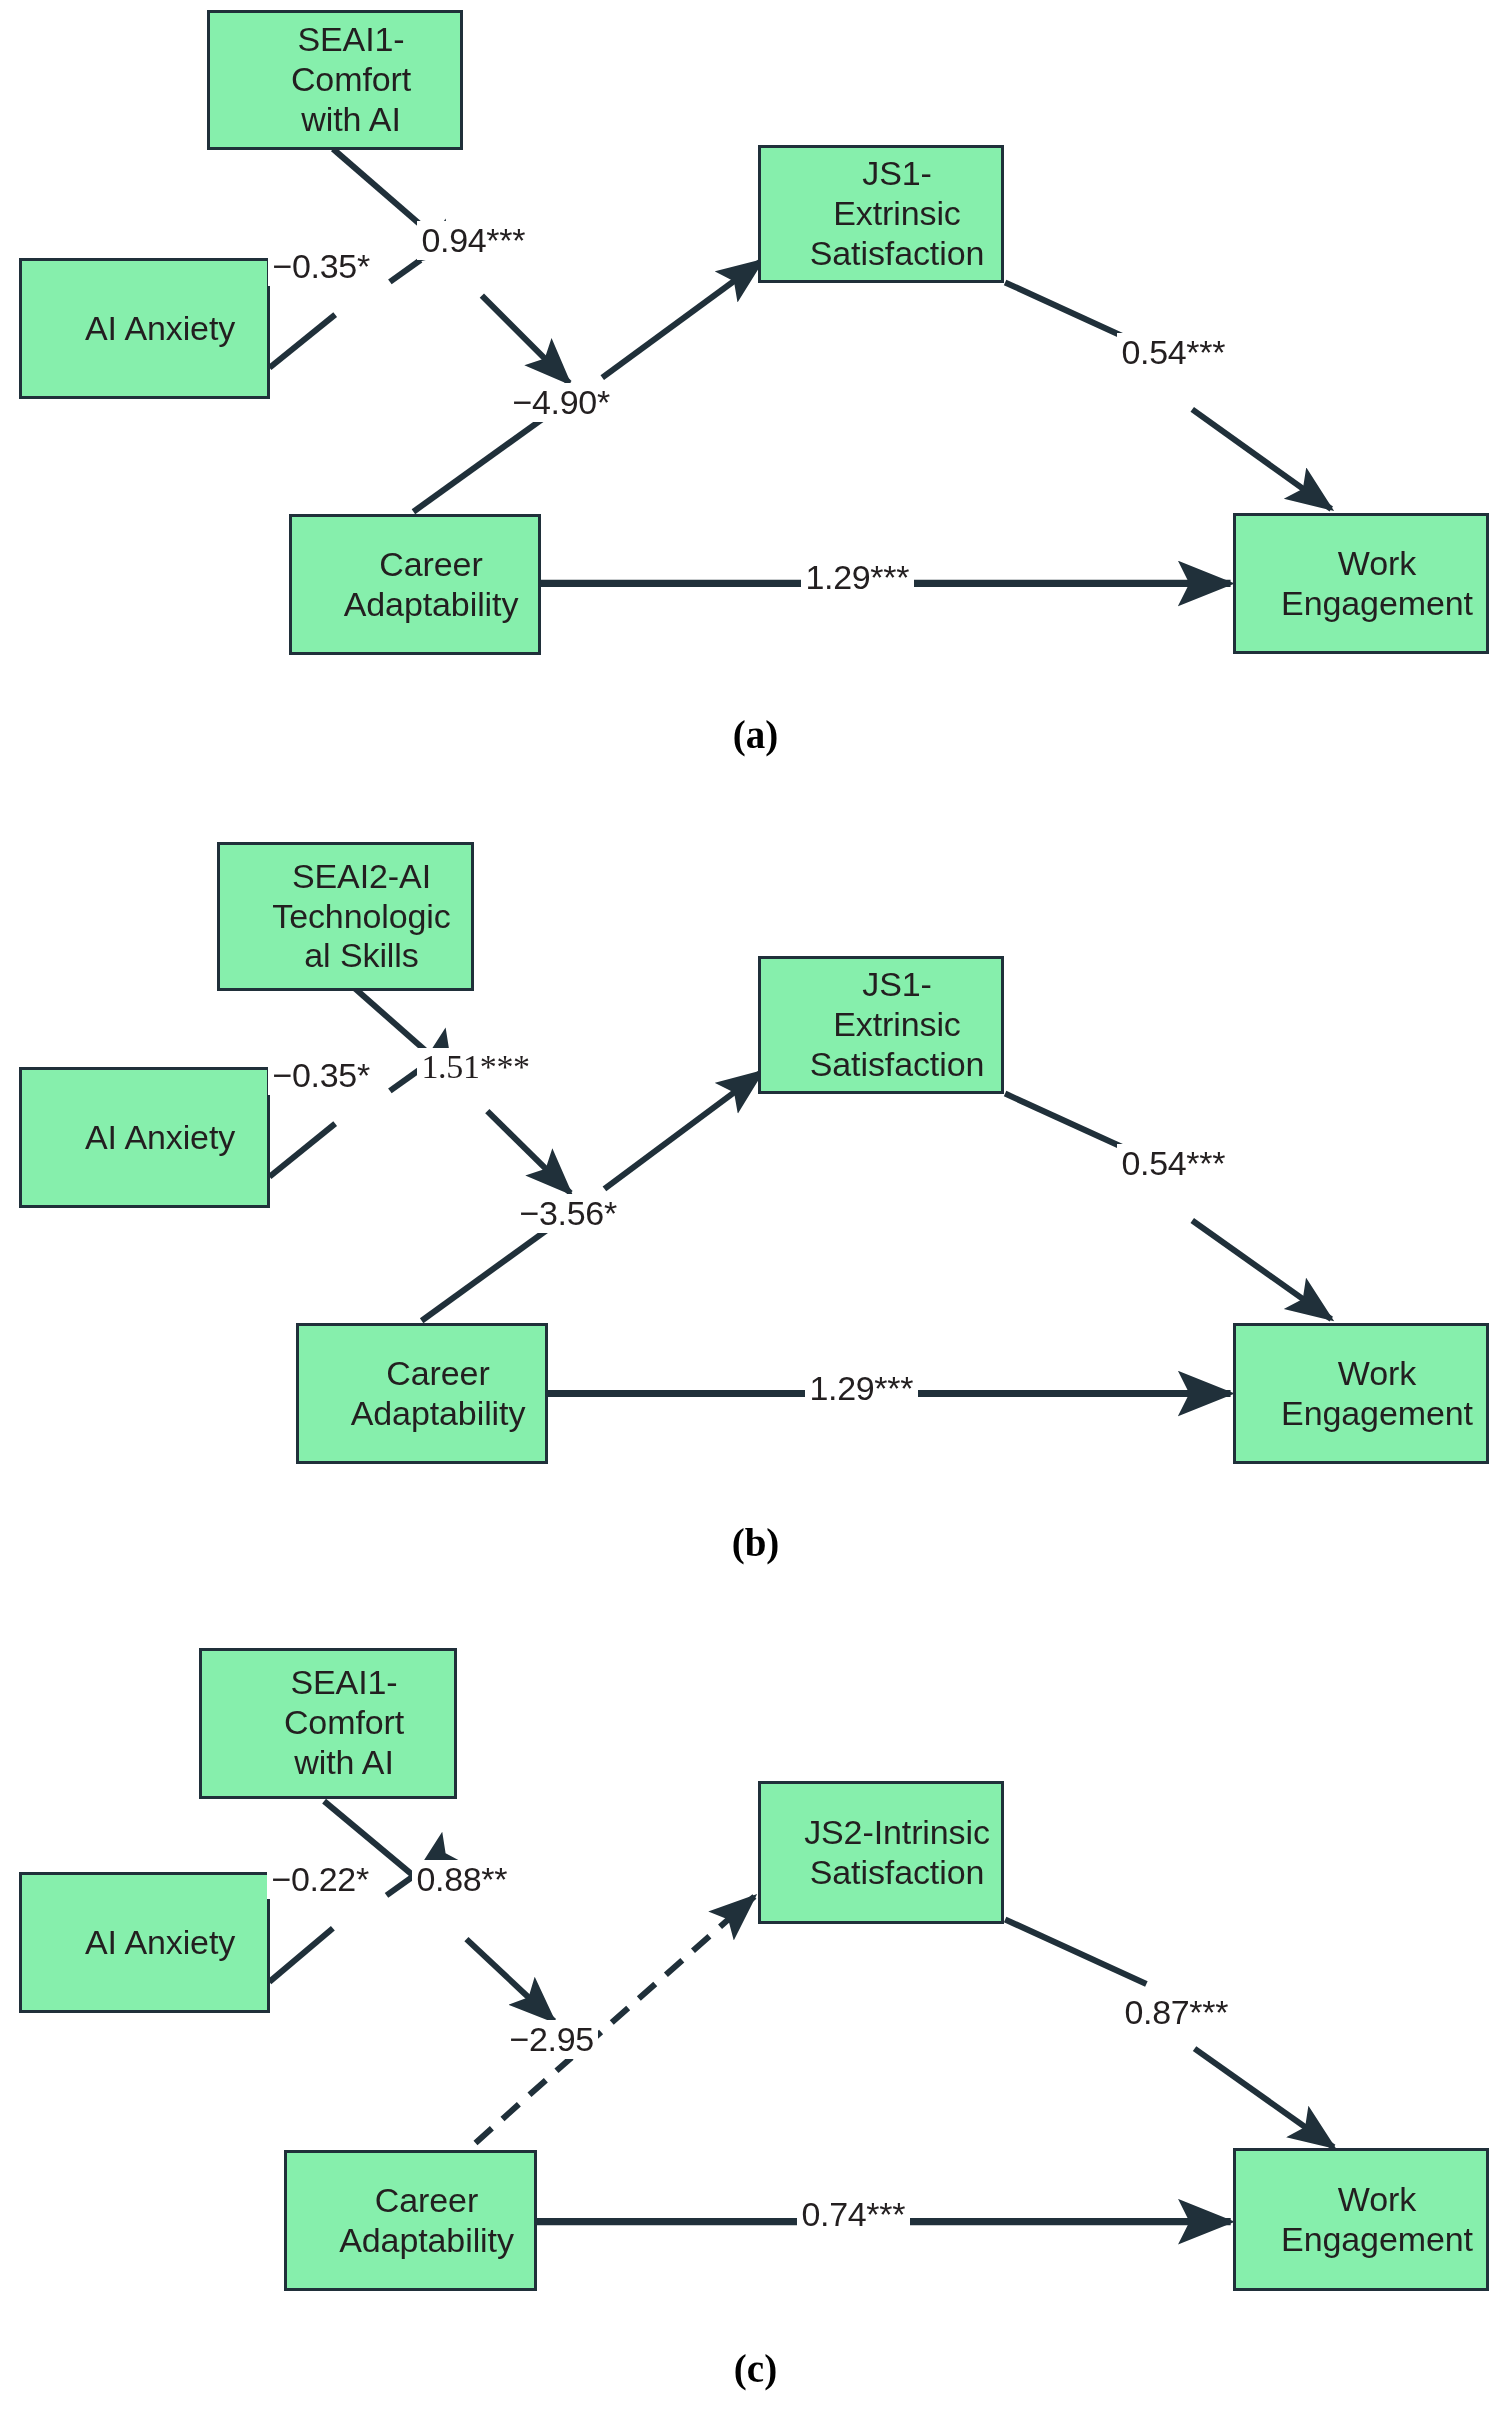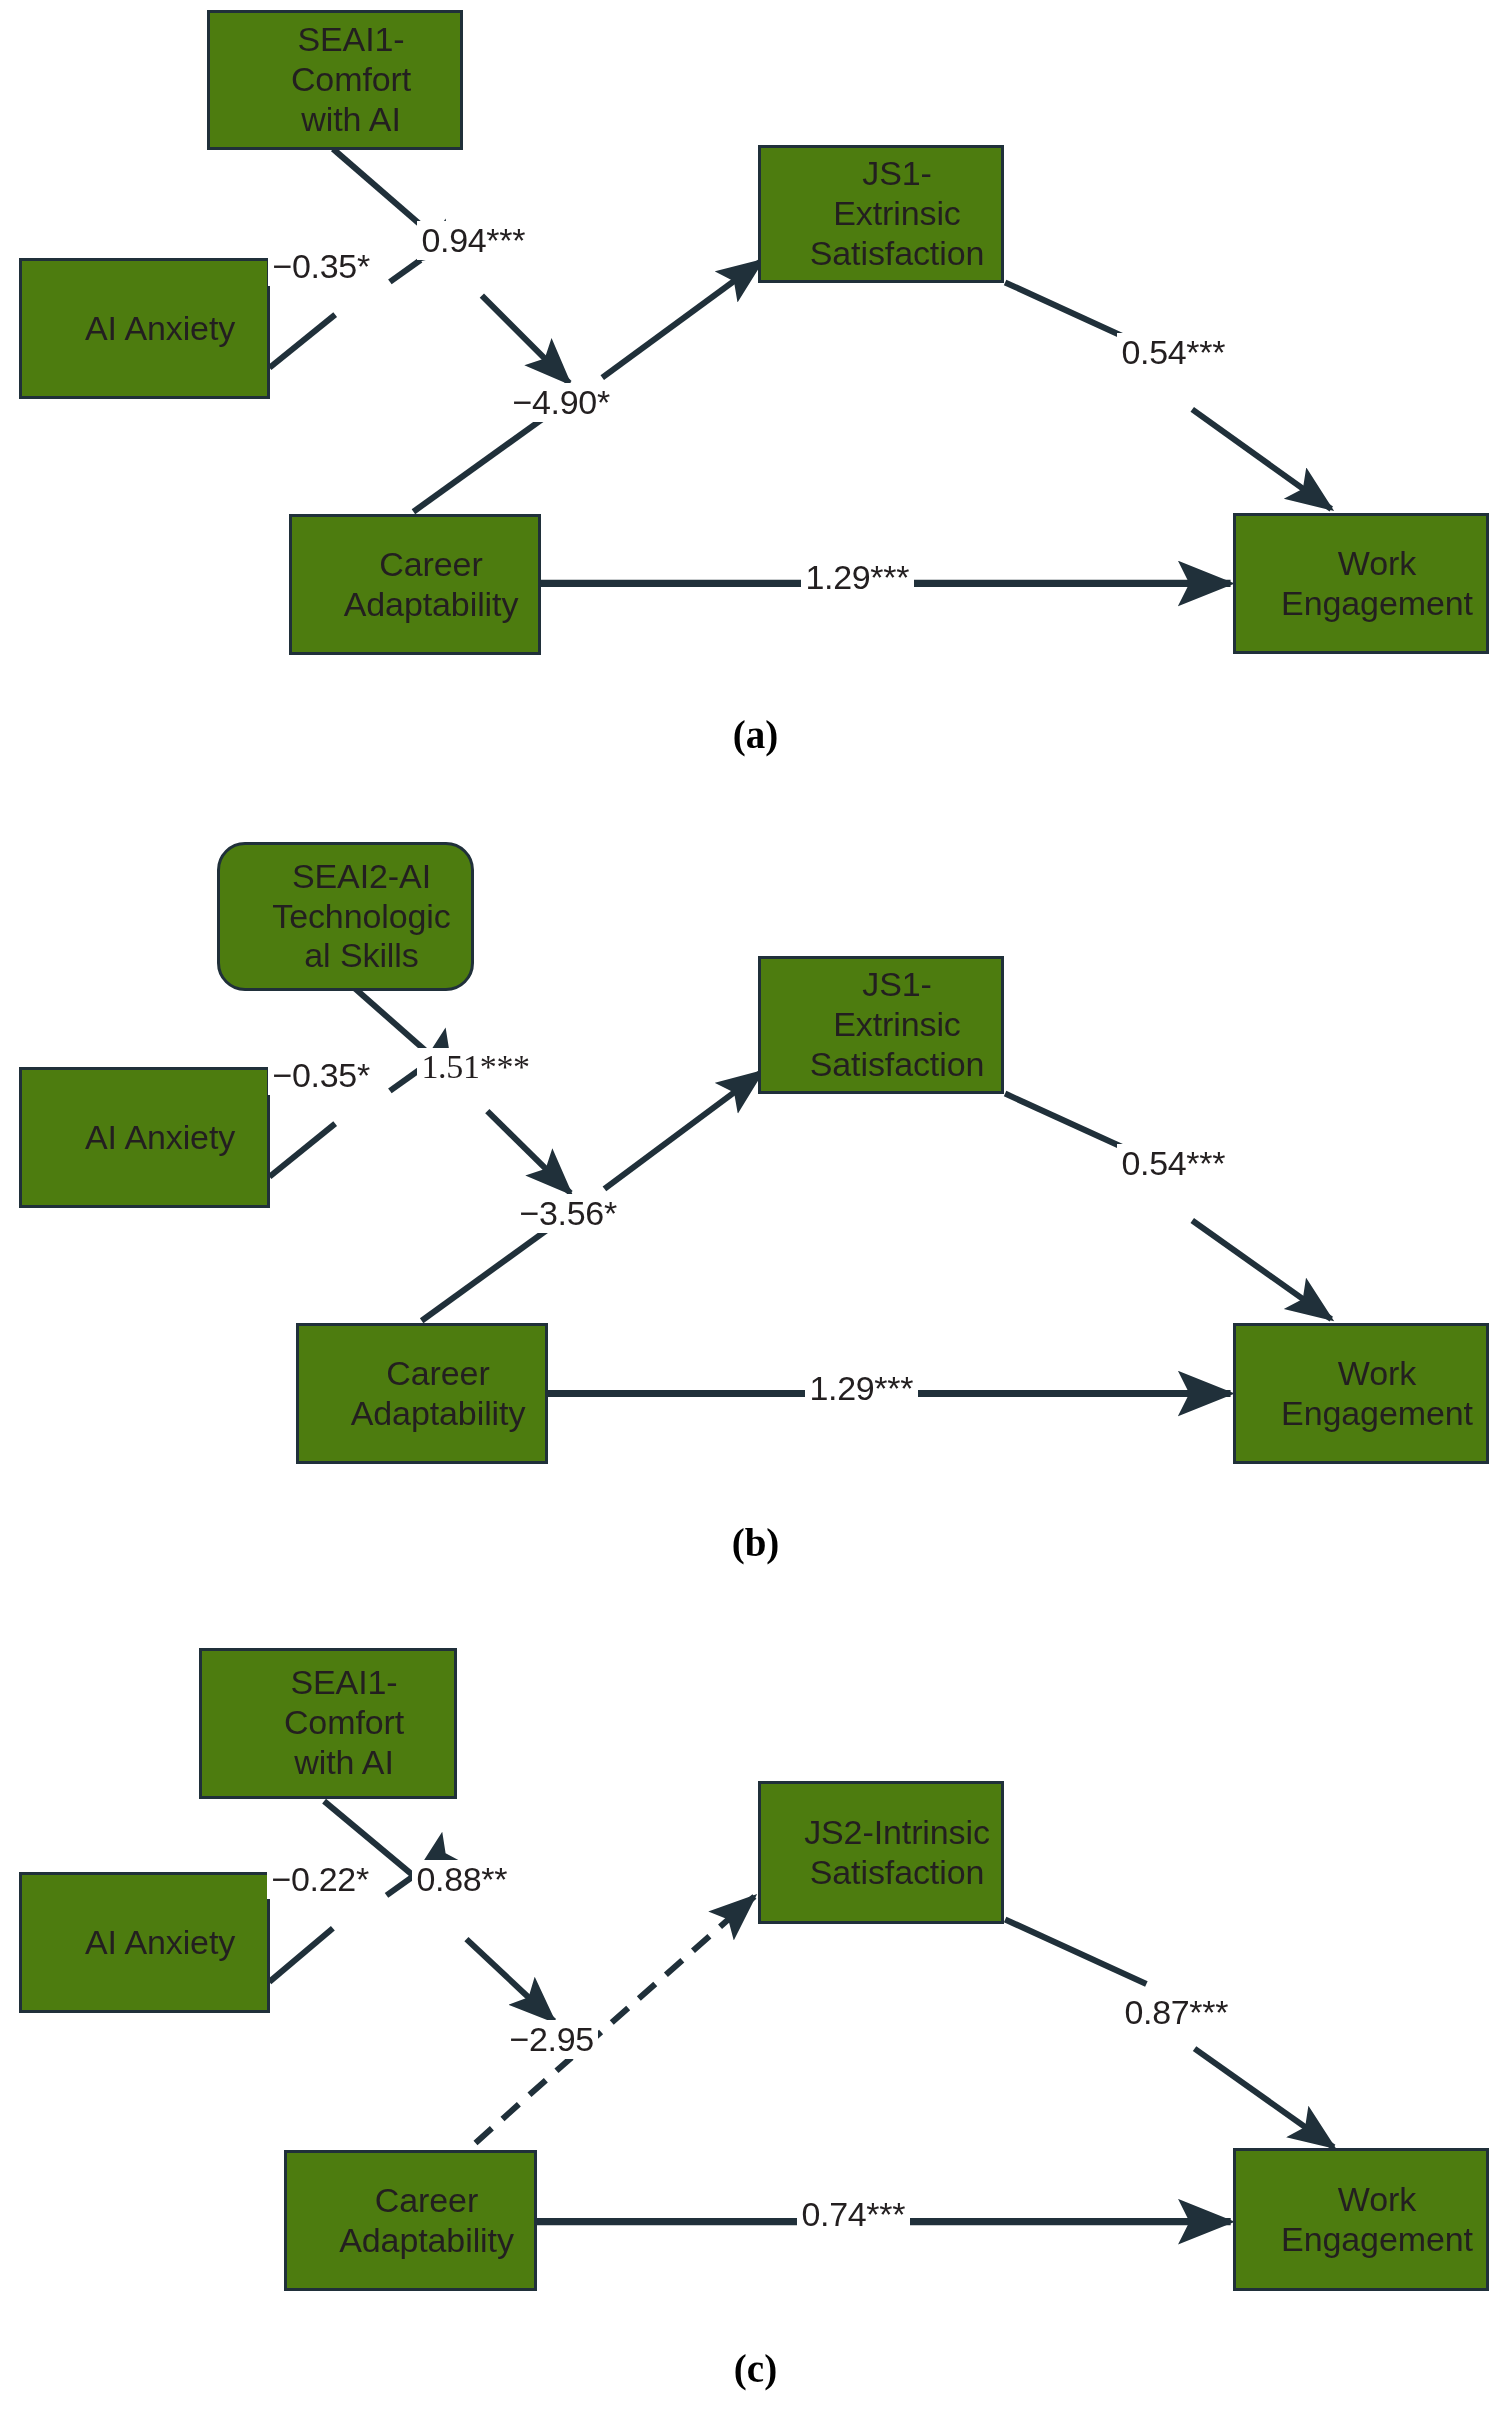"SEAI1-" .node { background: #4d7c0f -> #86efac }
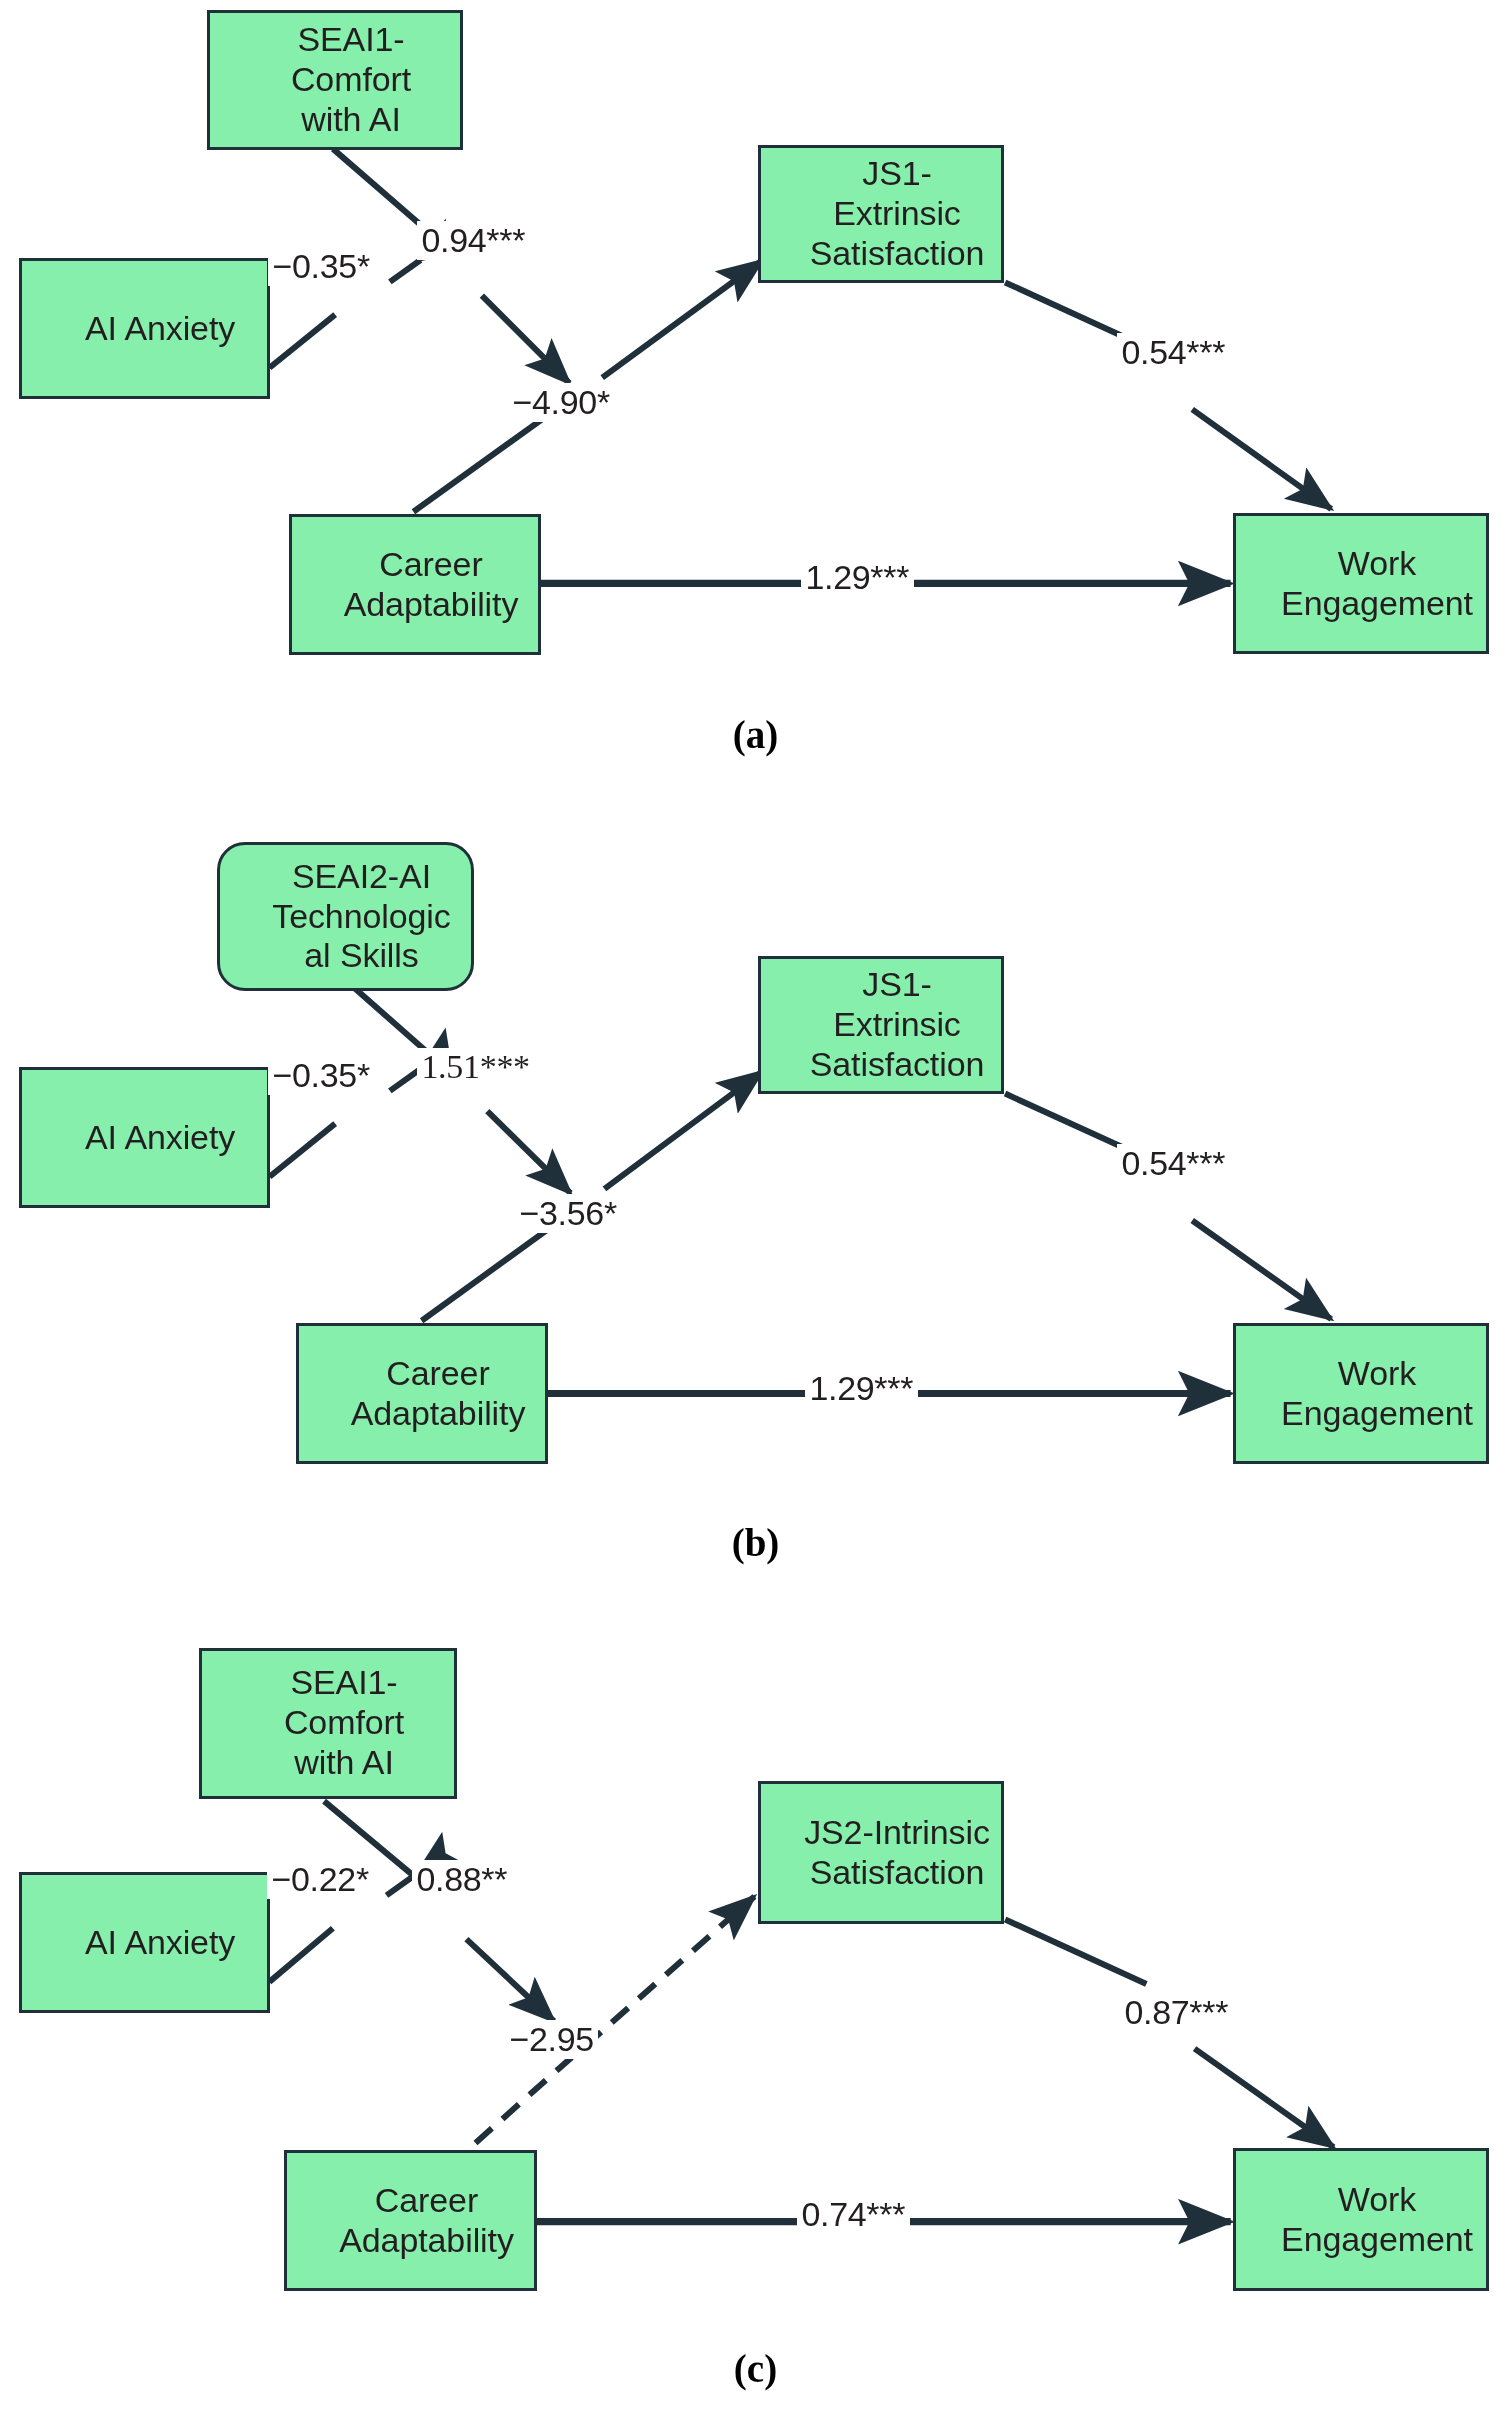"SEAI2-AI" div.node { border-radius: 28px -> none }
